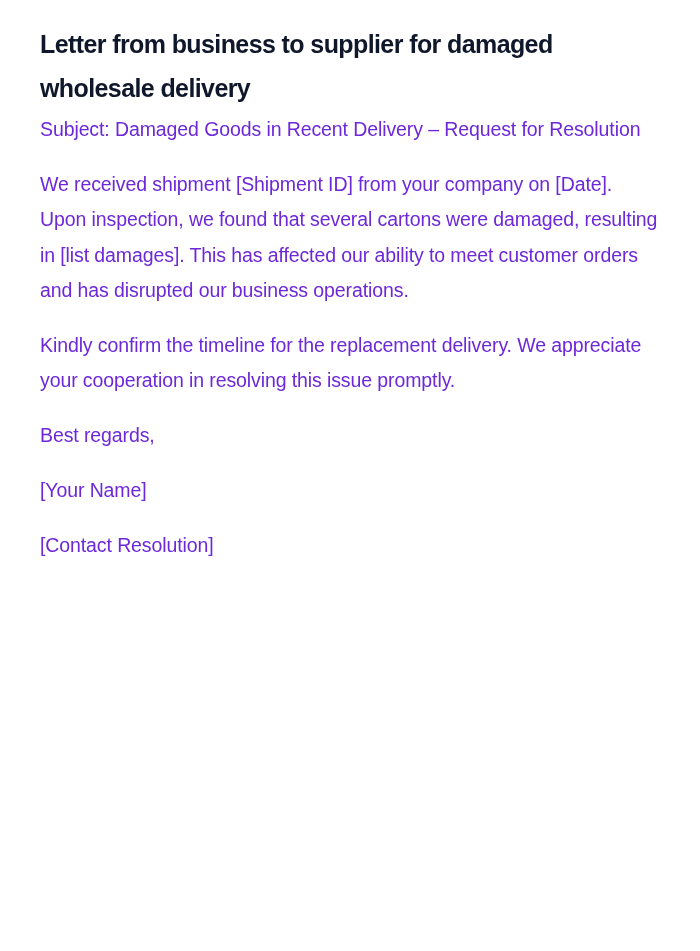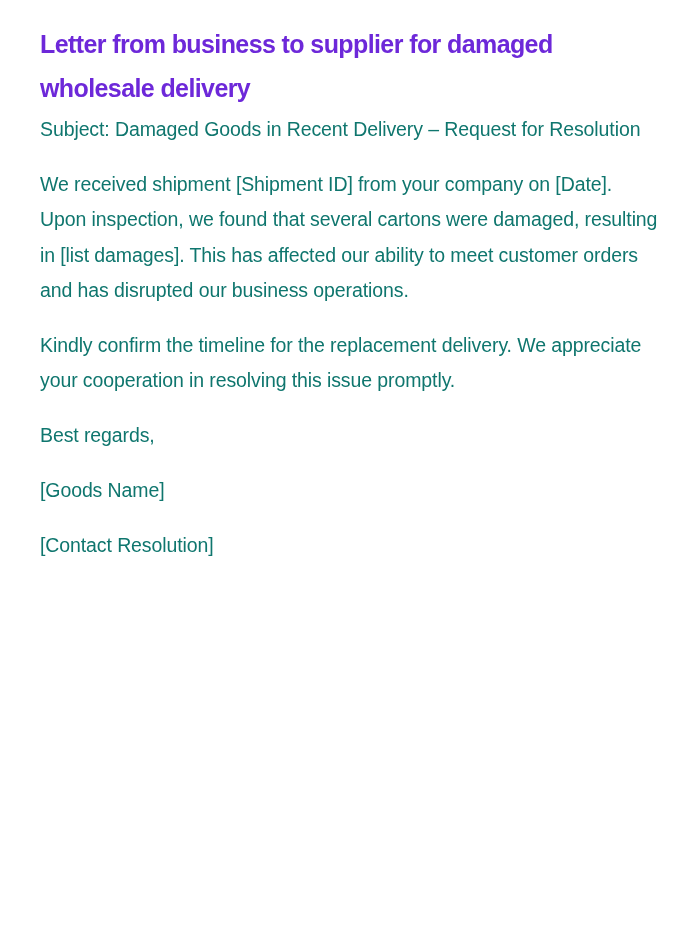"Letter from business to supplier" h1 { color: #6d28d9 -> #0f172a }
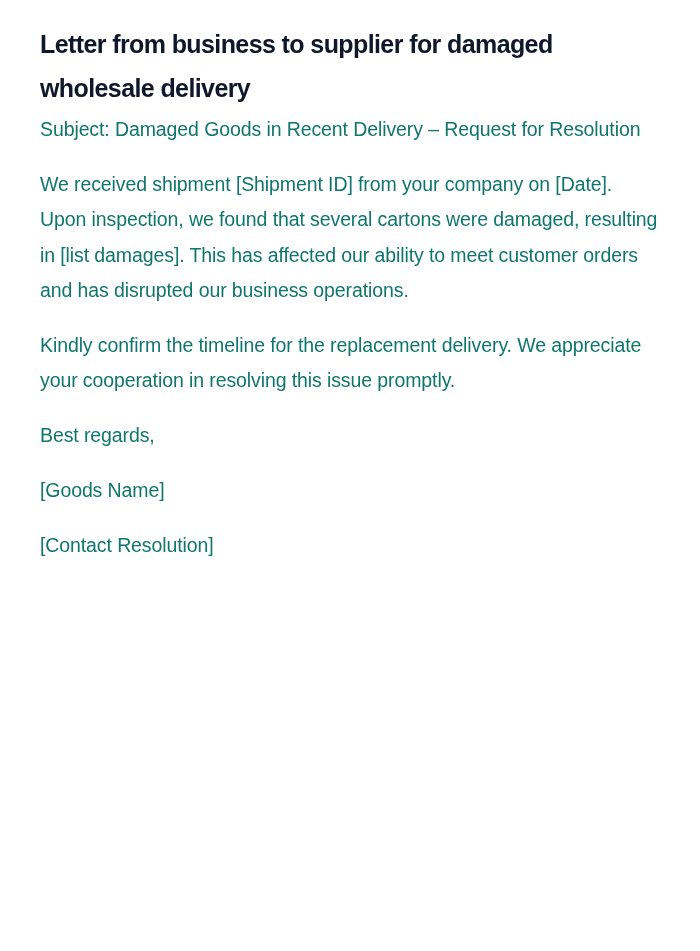"Subject: Damaged Goods in Recent" p { color: #0f766e -> #6d28d9 }
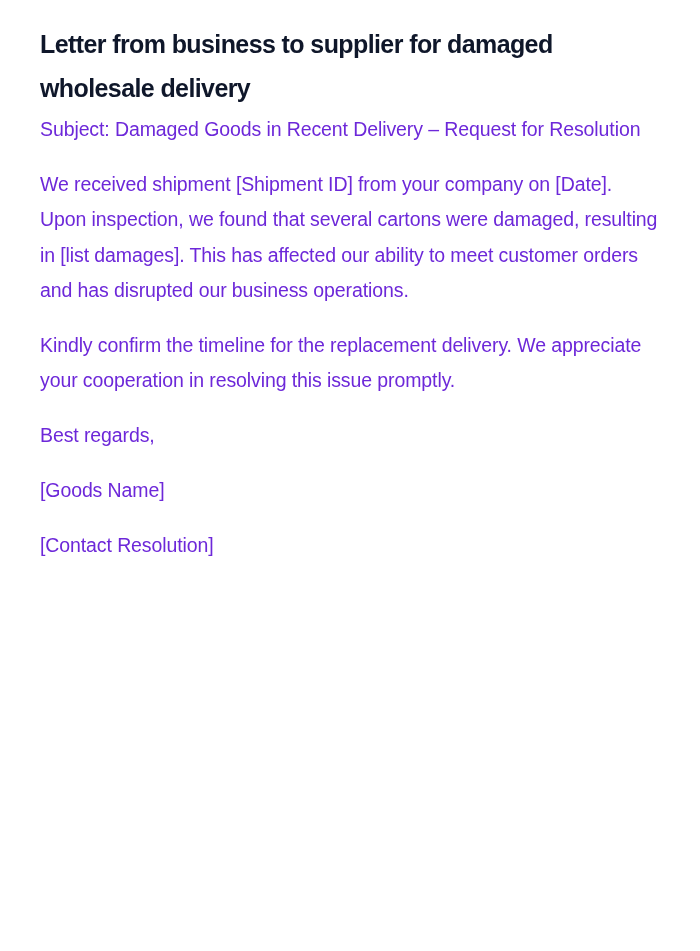"[Goods Name]" p { text: Goods -> Your }
